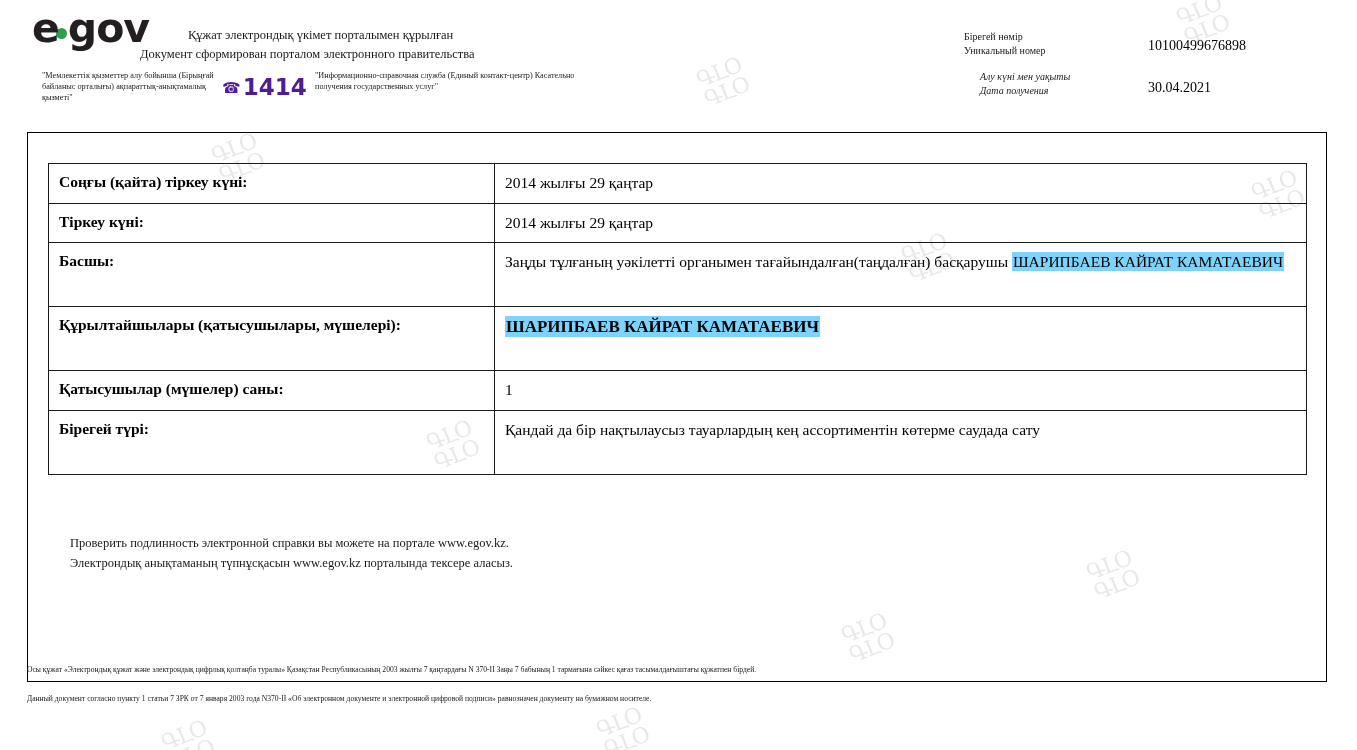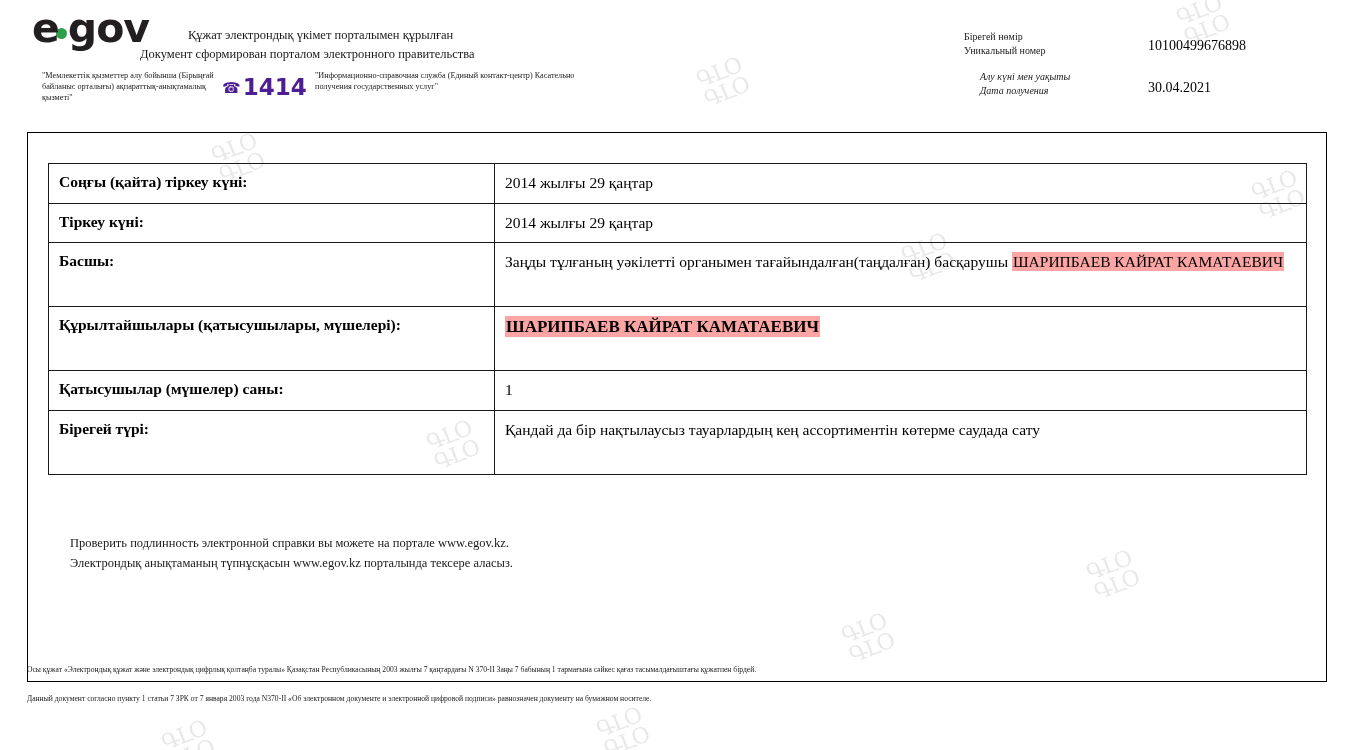"ШАРИПБАЕВ КАЙРАТ КАМАТАЕВИЧ" .hl { background: #fca5a5 -> #7dd3fc }
